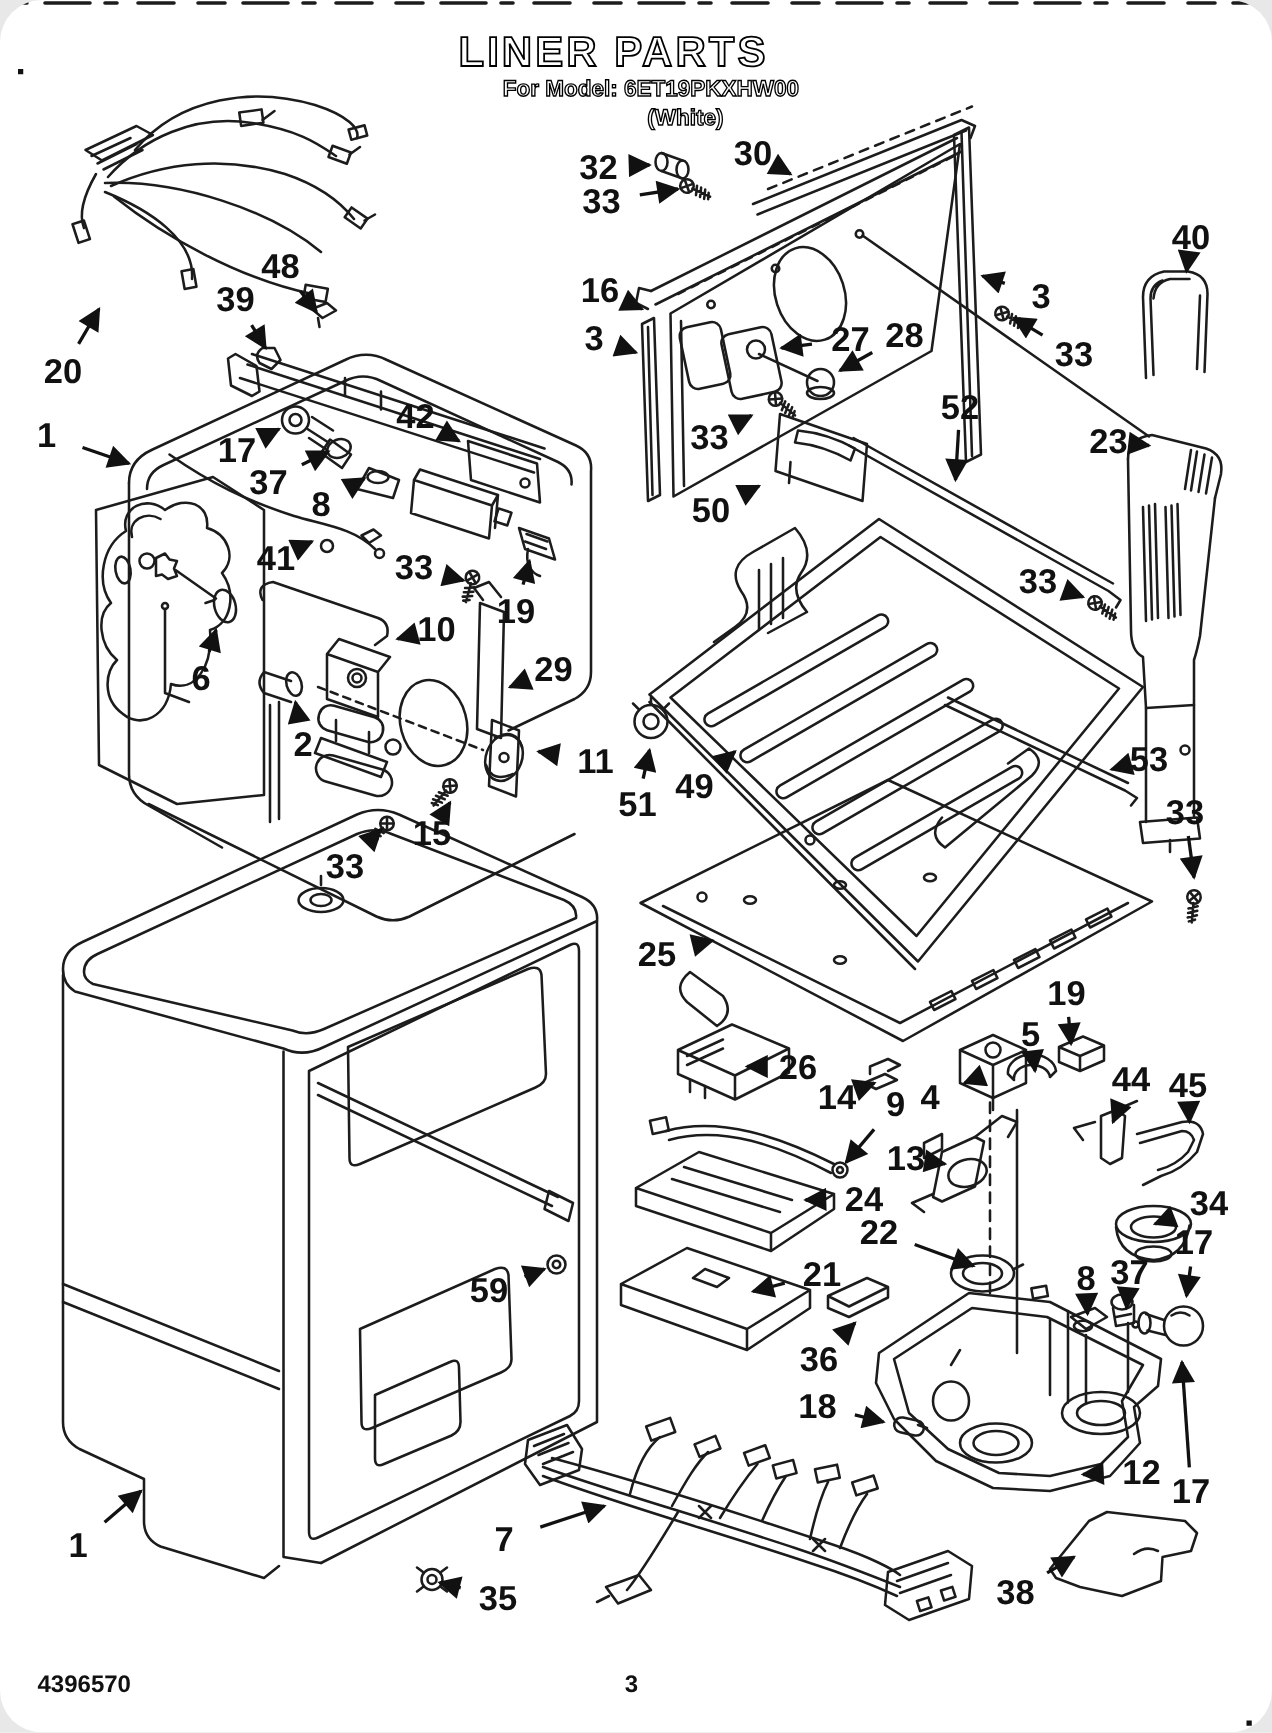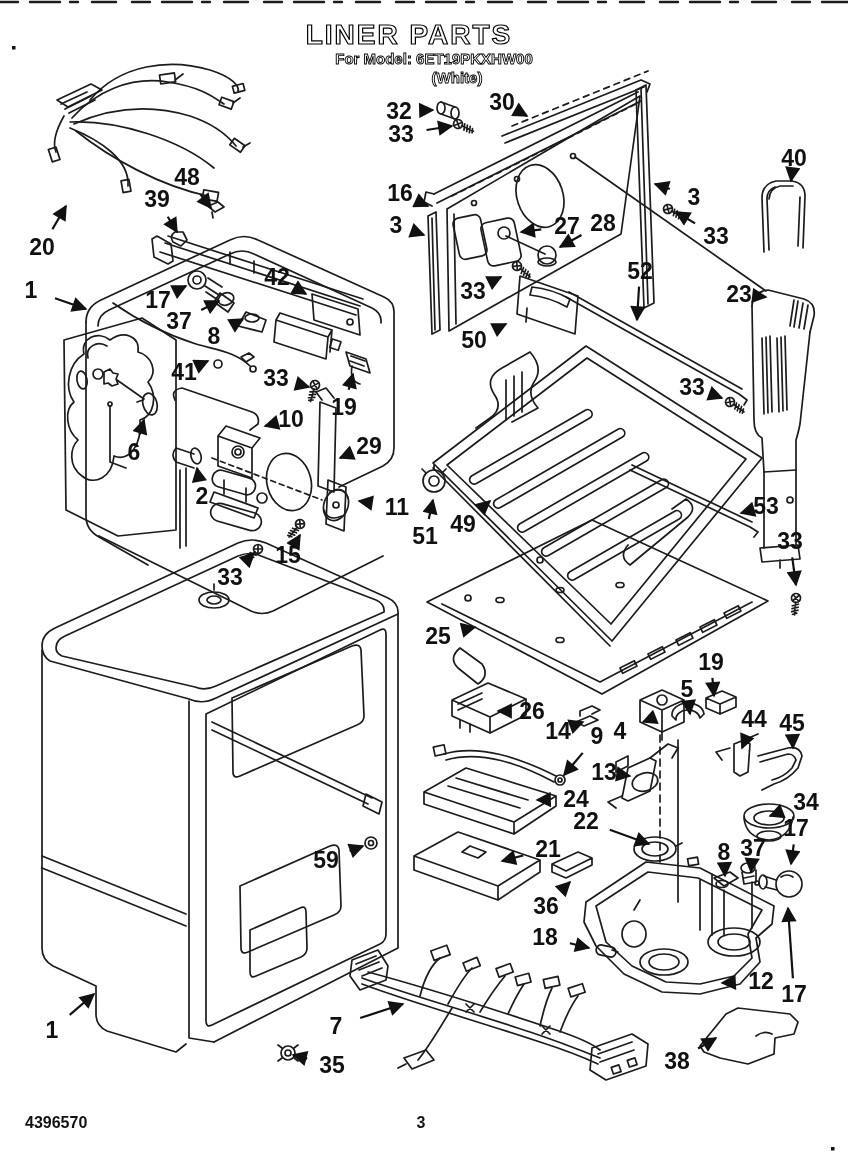"LINER PARTS" .page { border-radius: none -> 28px }
